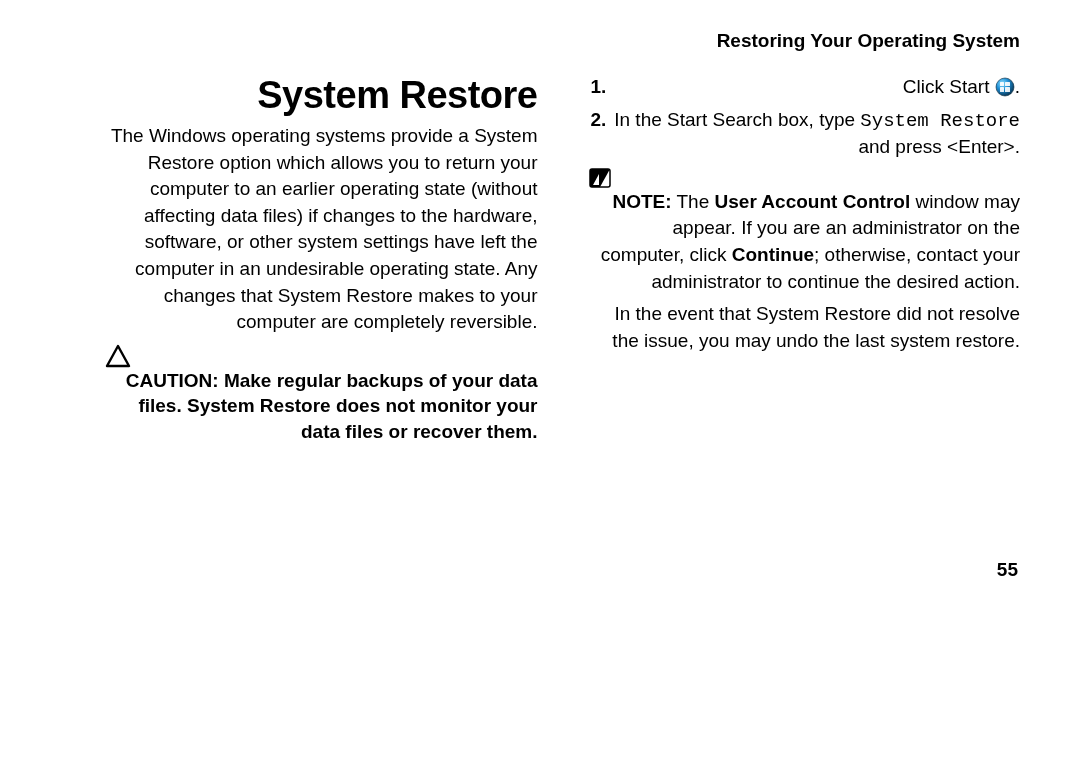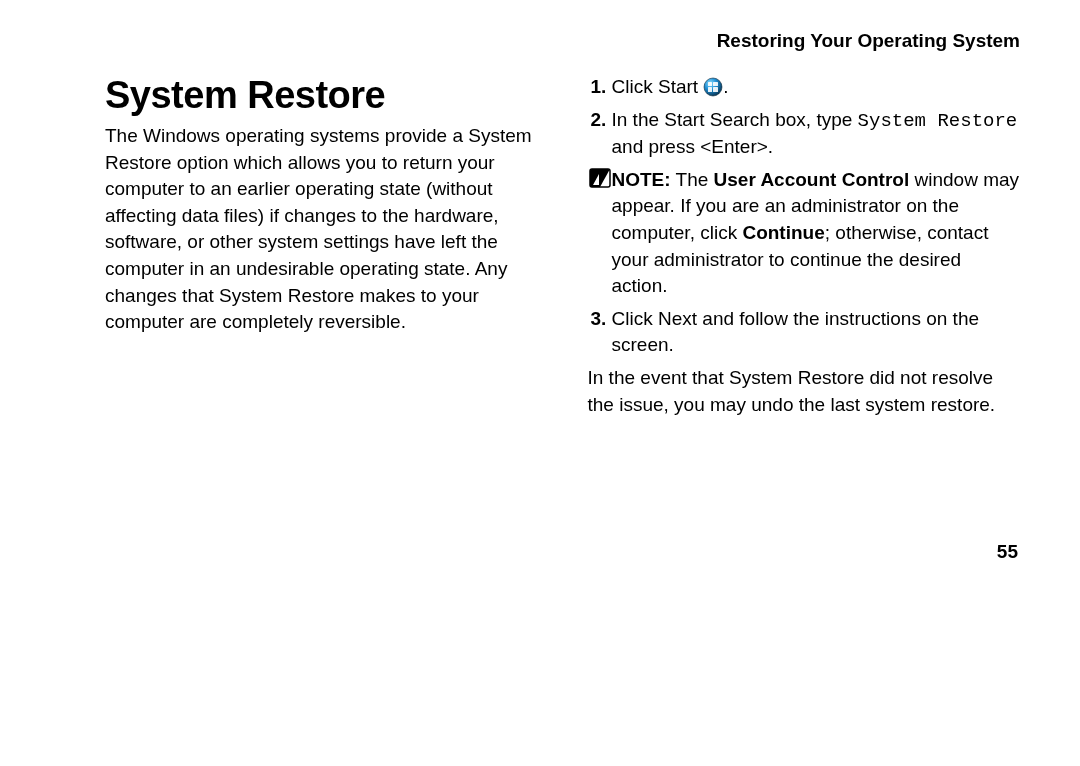"System Restore" .columns { text-align: none -> right }
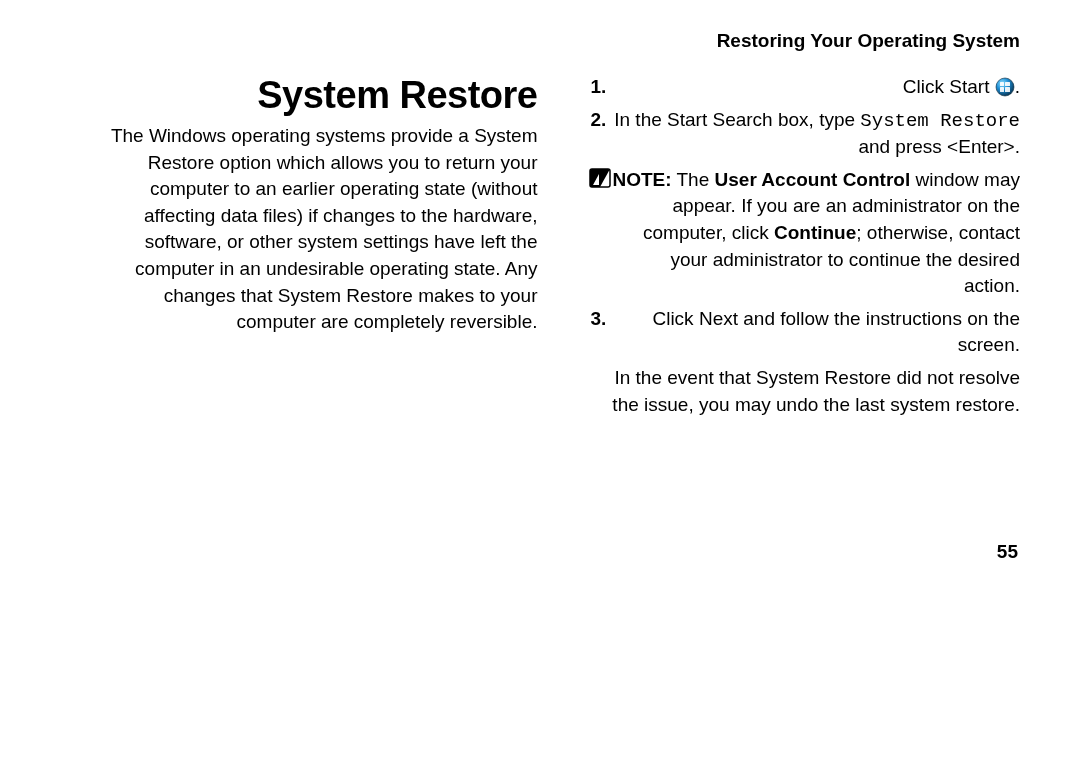"NOTE: The User Account Control" .caution-block, .note-block { flex-direction: none -> column }
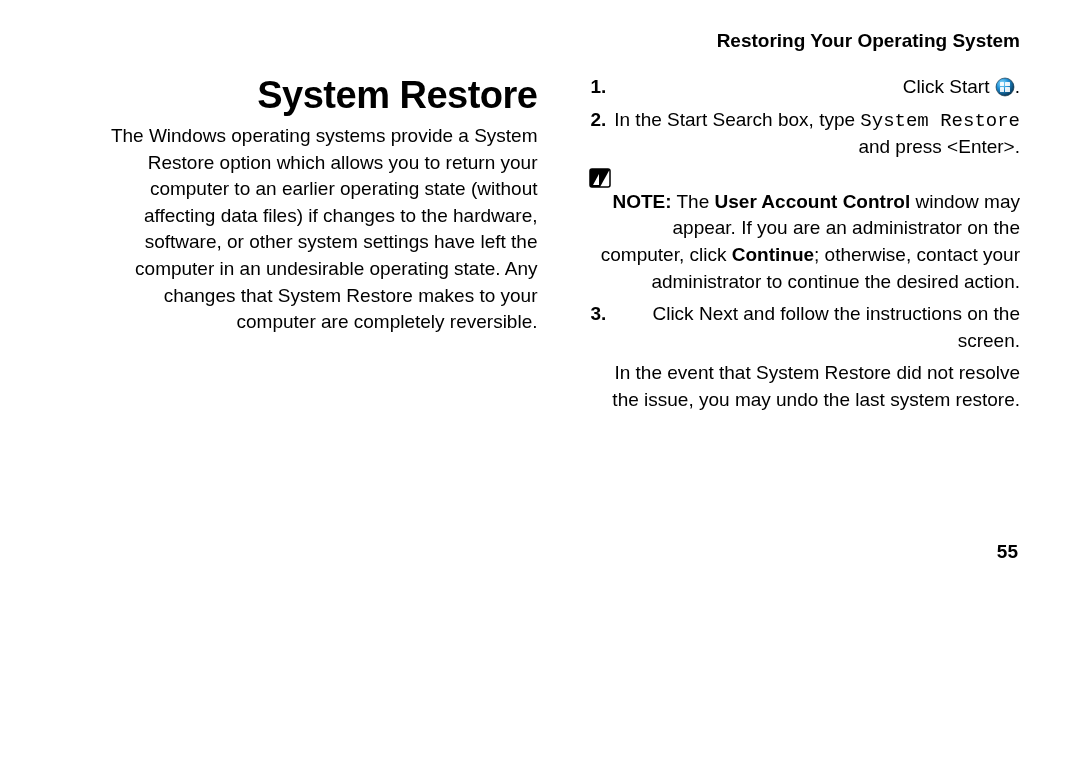"Click Next and follow the" ol.steps { html: <ol> <li> <span>Click </span><span>Next</span><span> and follow the instructions on the screen.</span> </li> </ol> -> none }
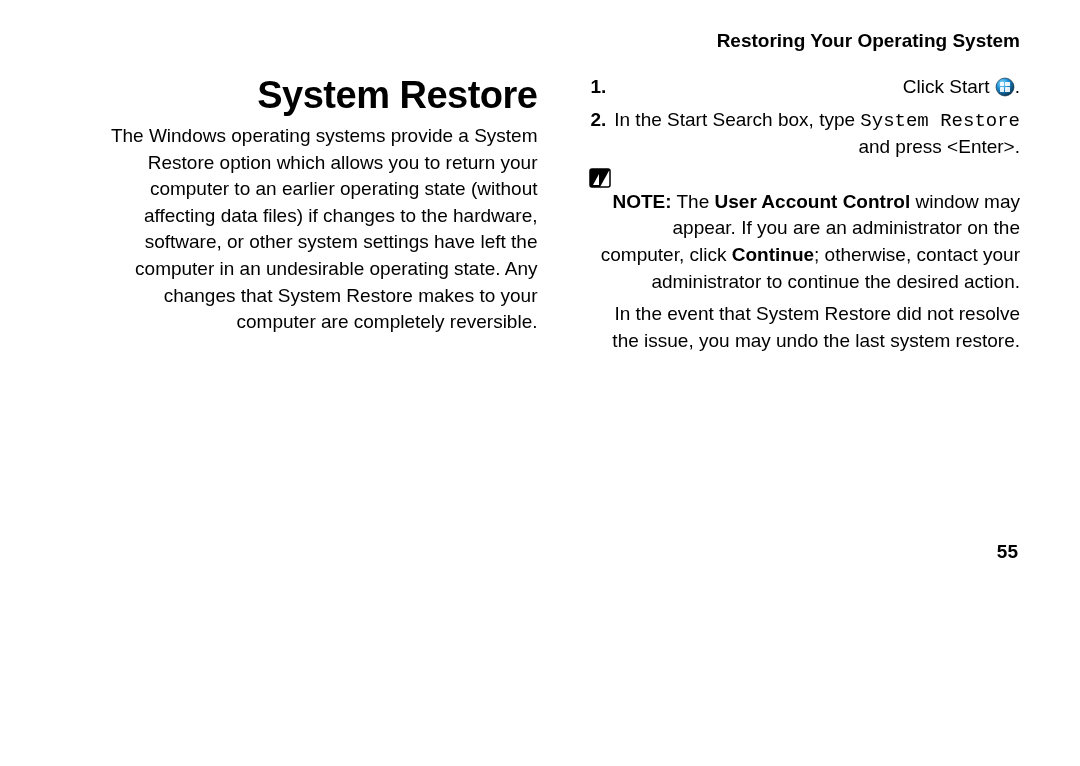"CAUTION: Make regular backups of" div.caution-block { html: none -> <div> <span> <svg> <polygon></polygon> </svg> </span> <span> <span>CAUTION:</span><span> Make regular backups of your data files. System Restore does not monitor your data files or recover them.</span> </span> </div> }
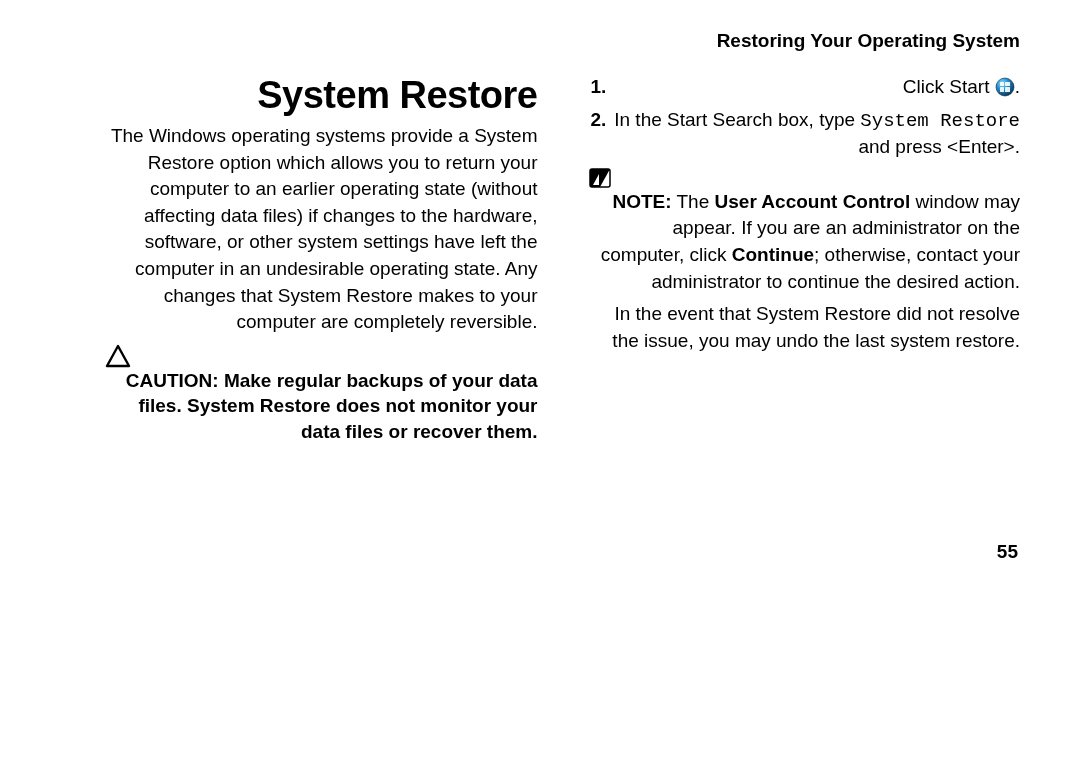"55" .page-number { bottom: 31px -> 13px }
